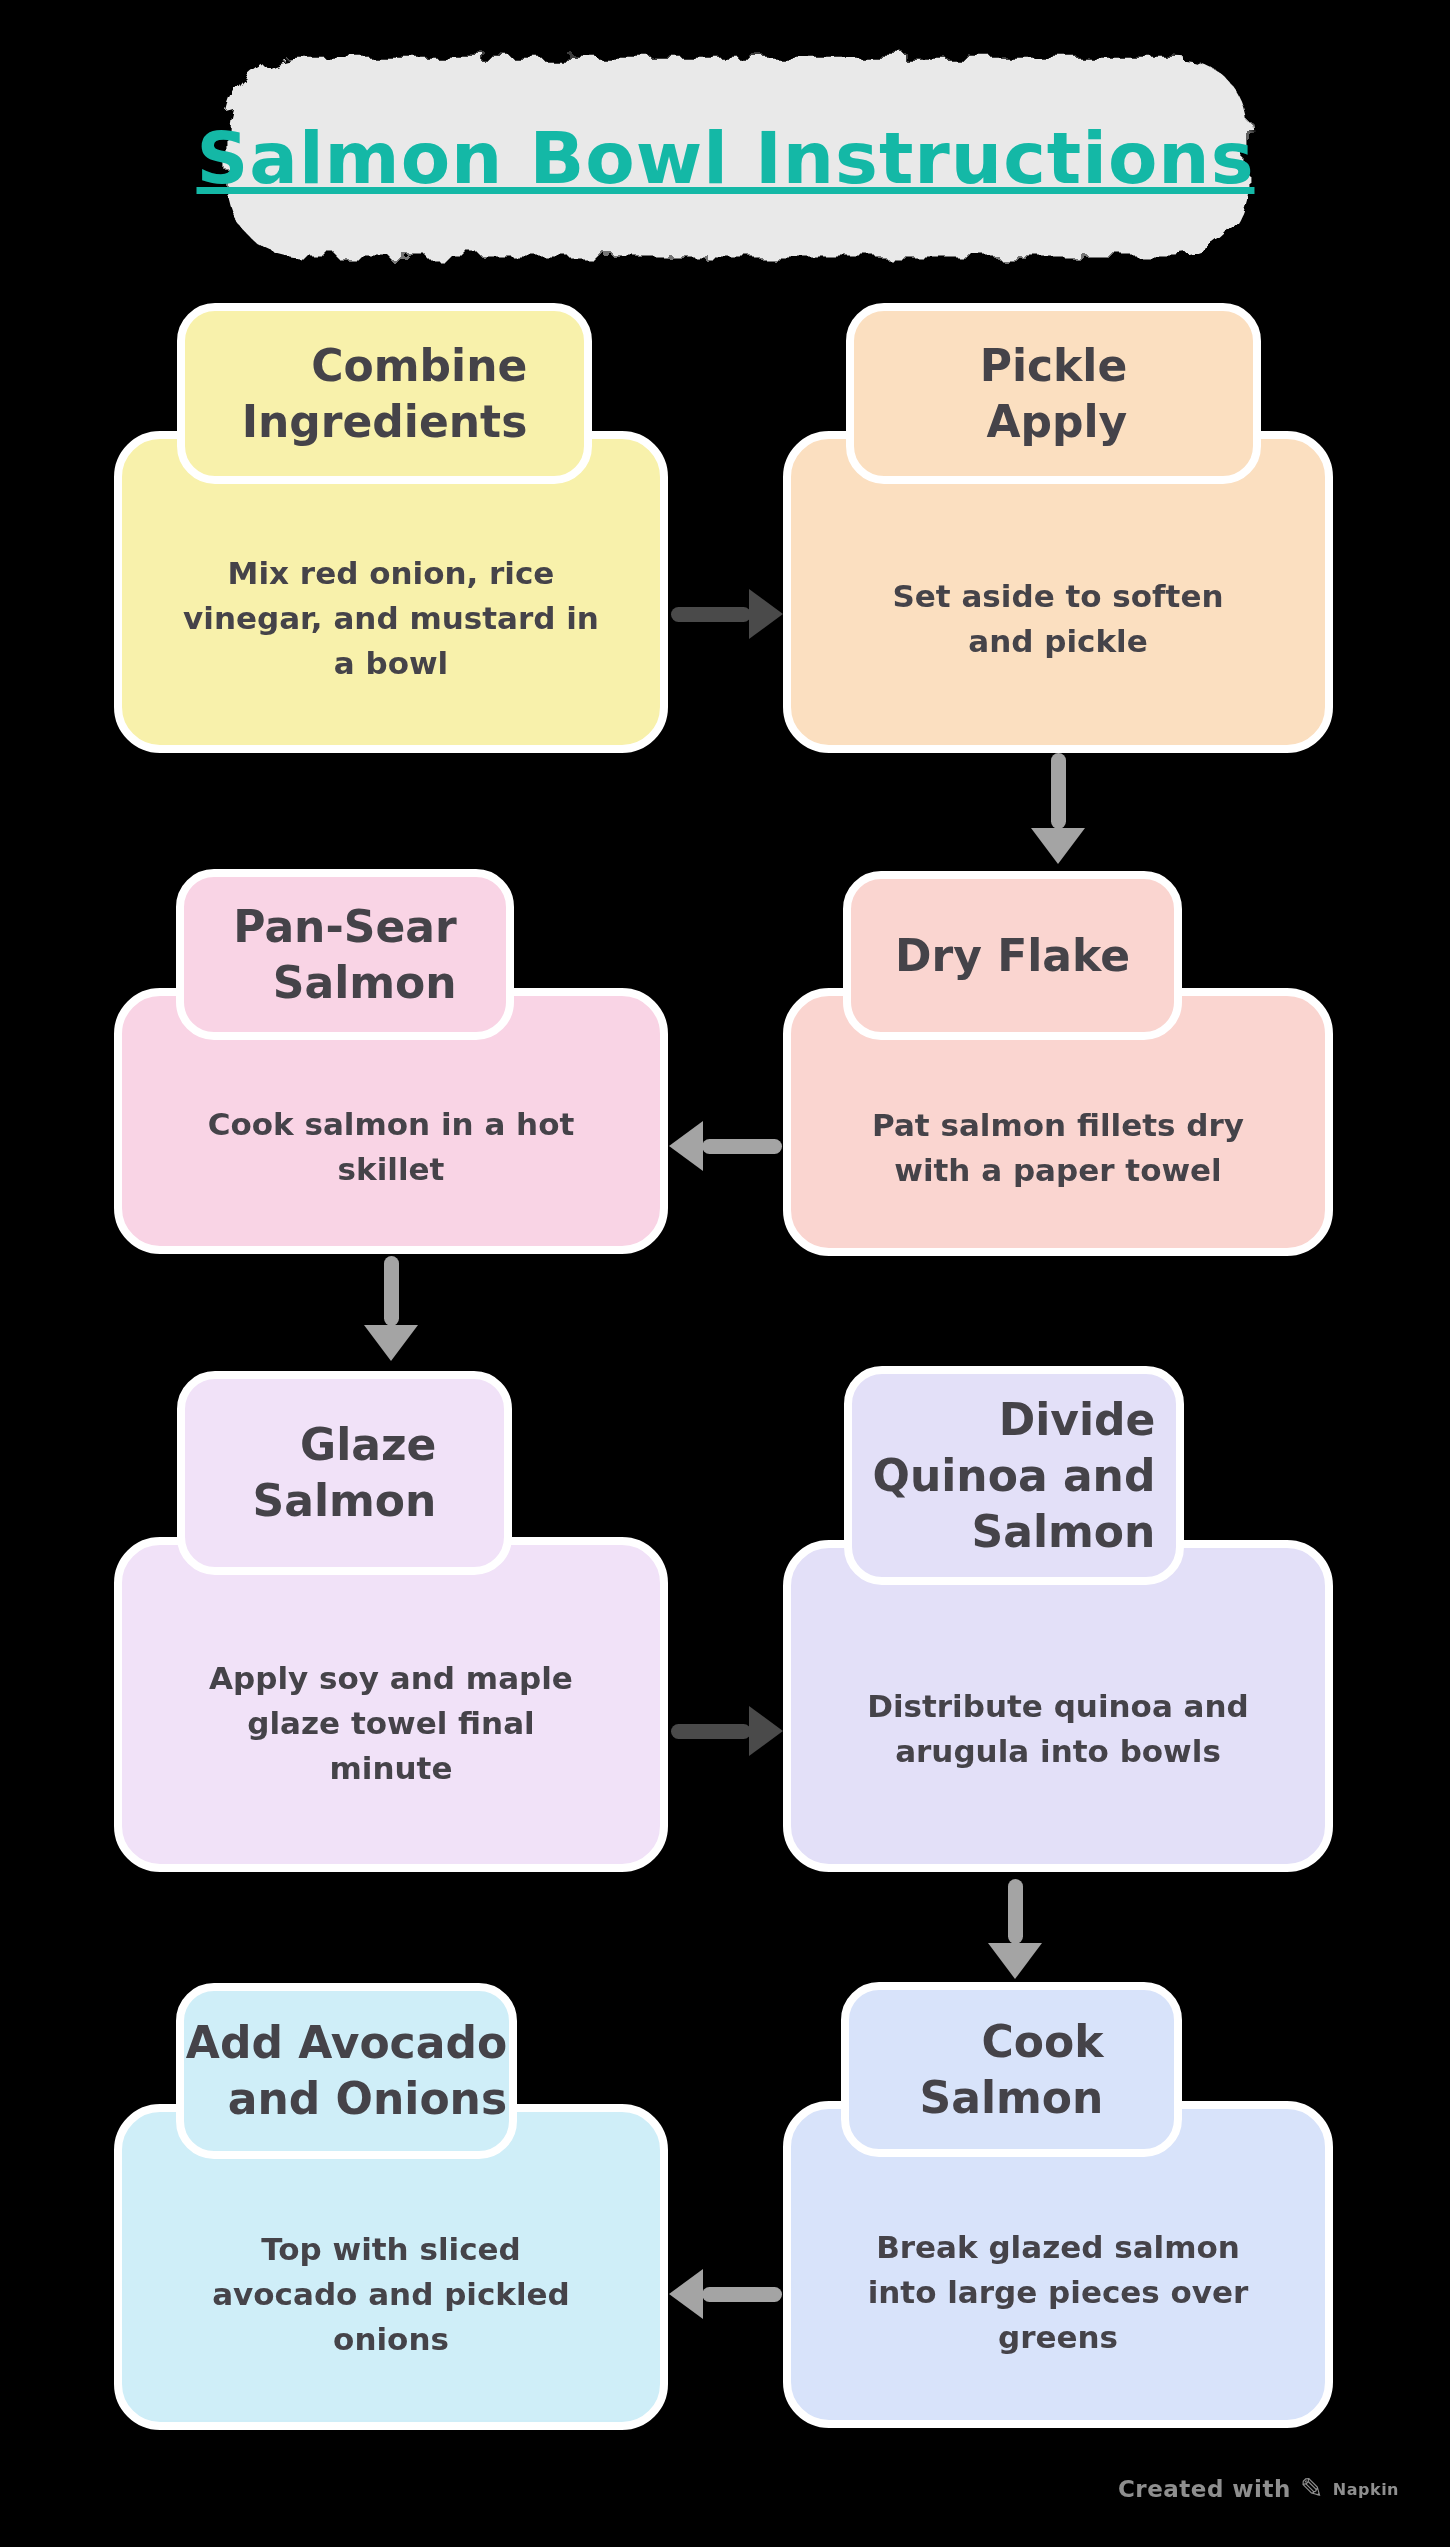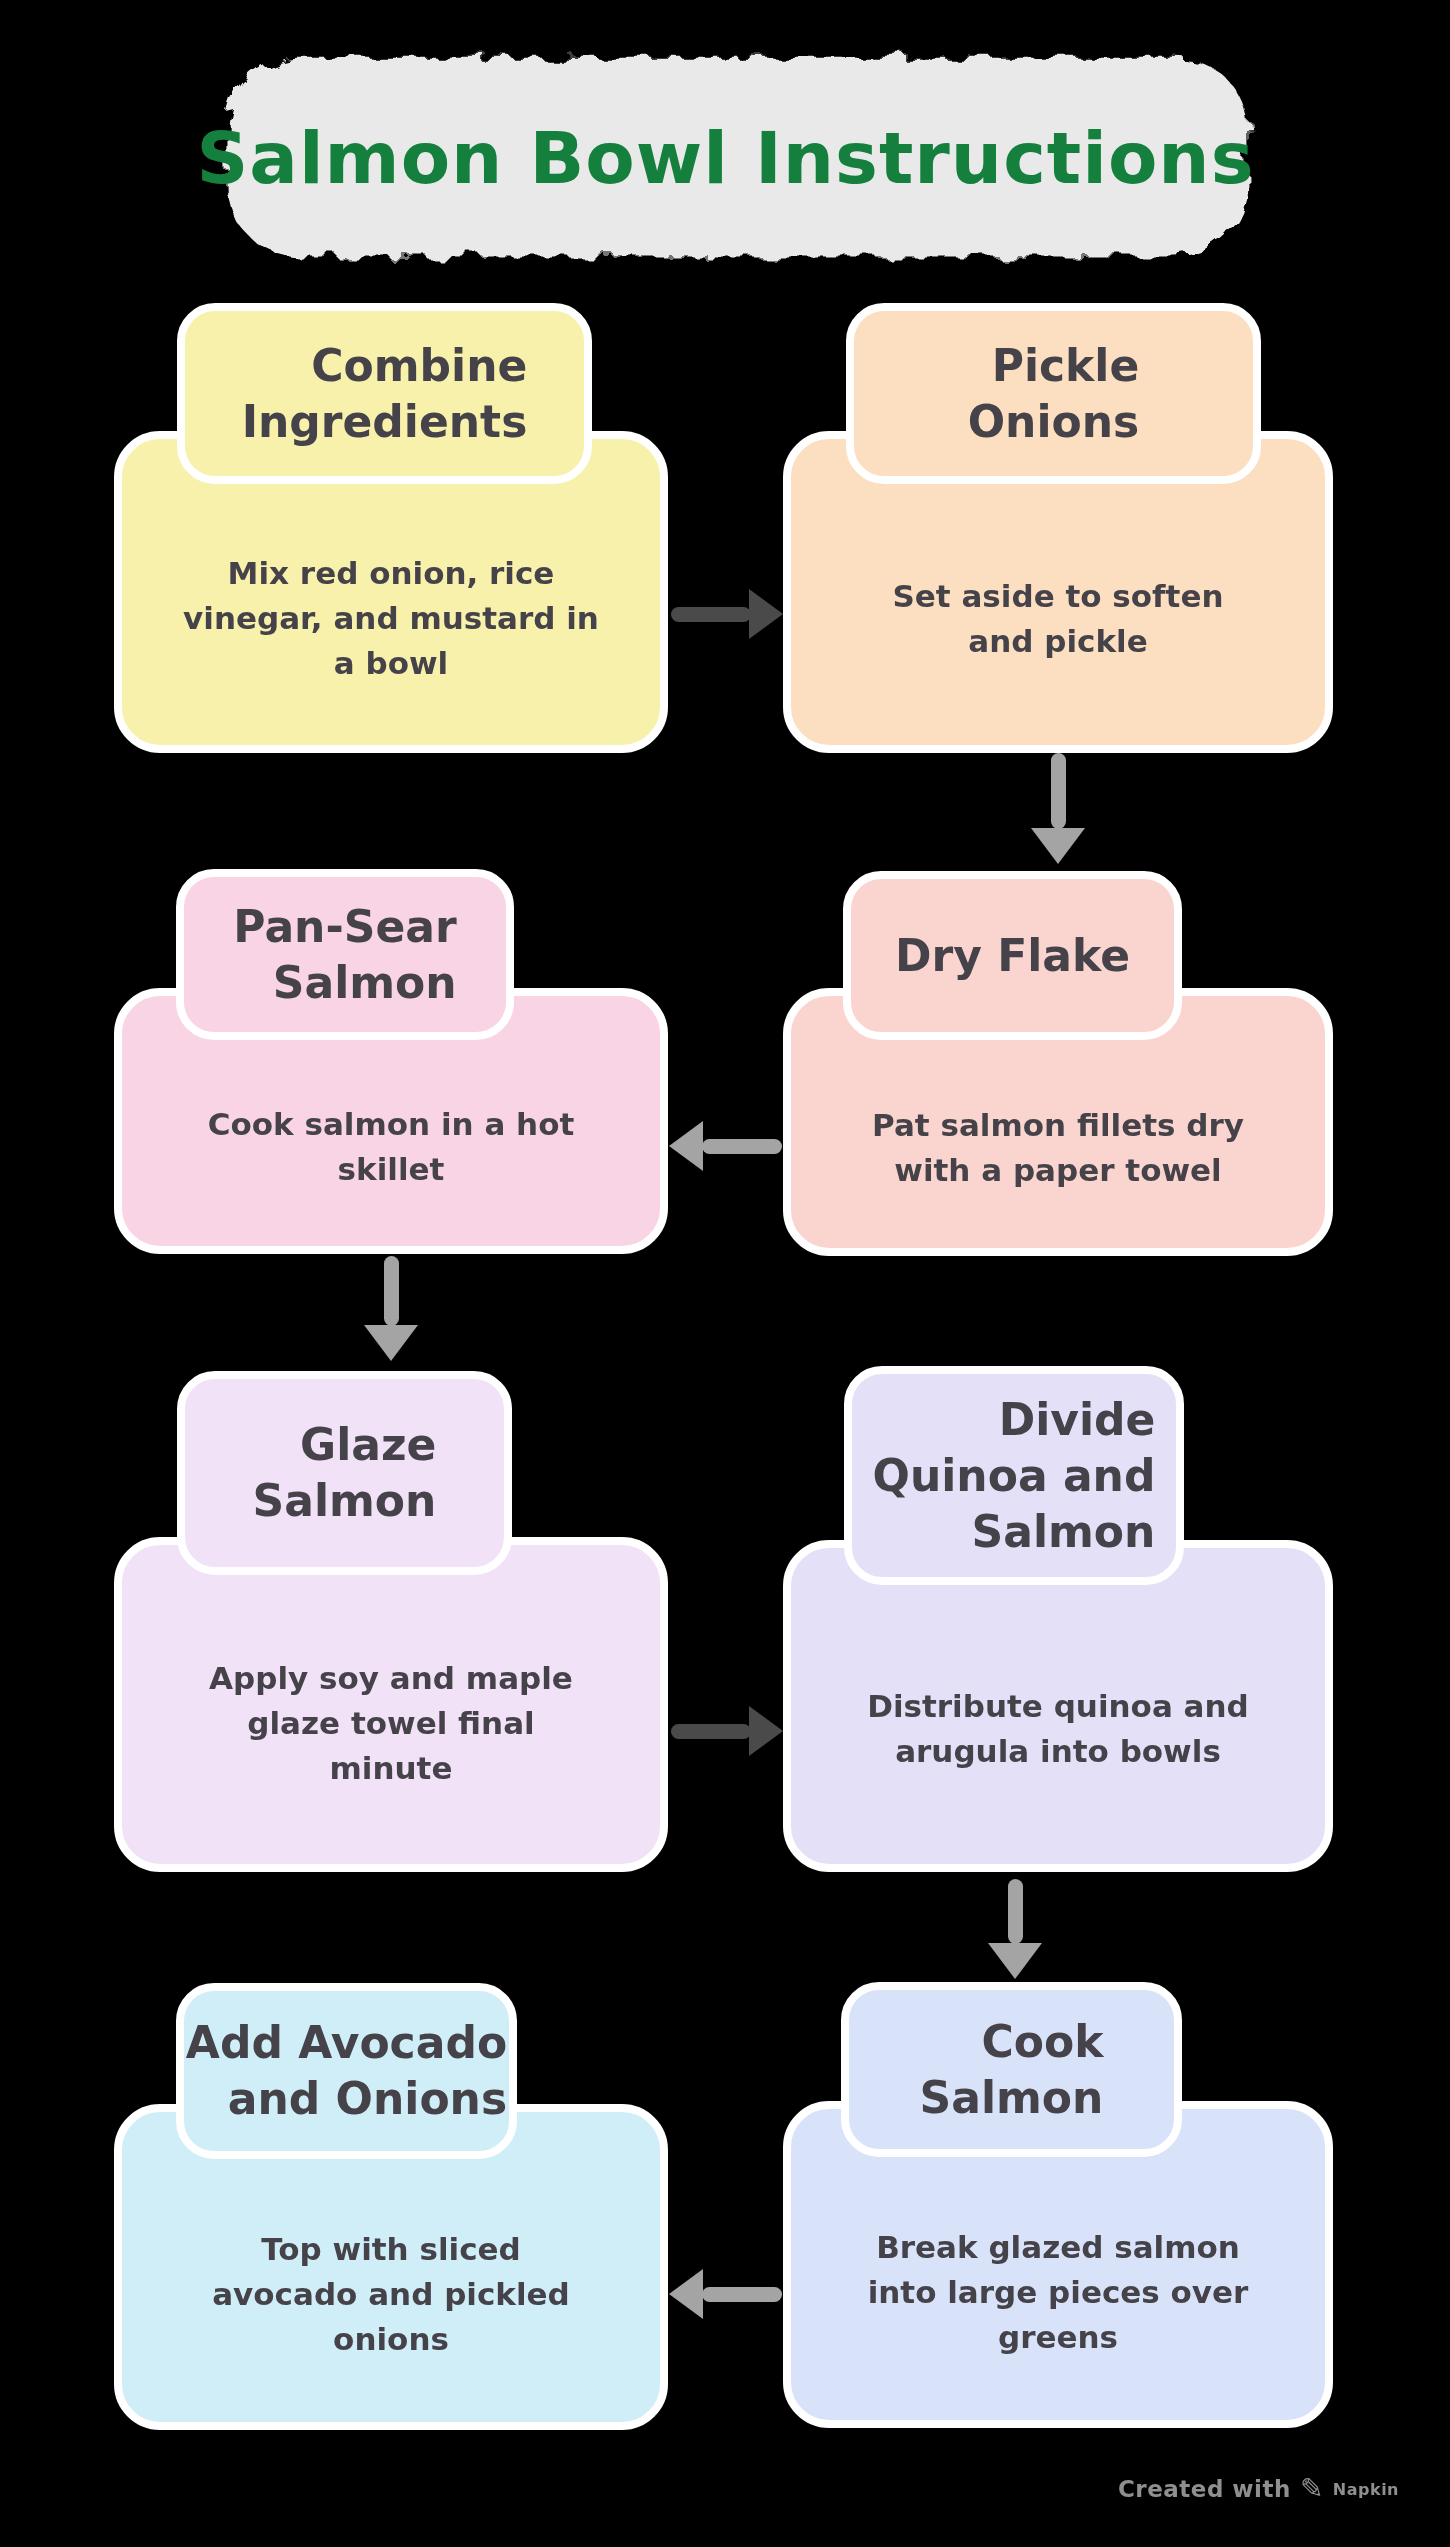"Salmon Bowl Instructions" #main-title { color: #15803d -> #14b8a6; text-decoration: none -> underline }
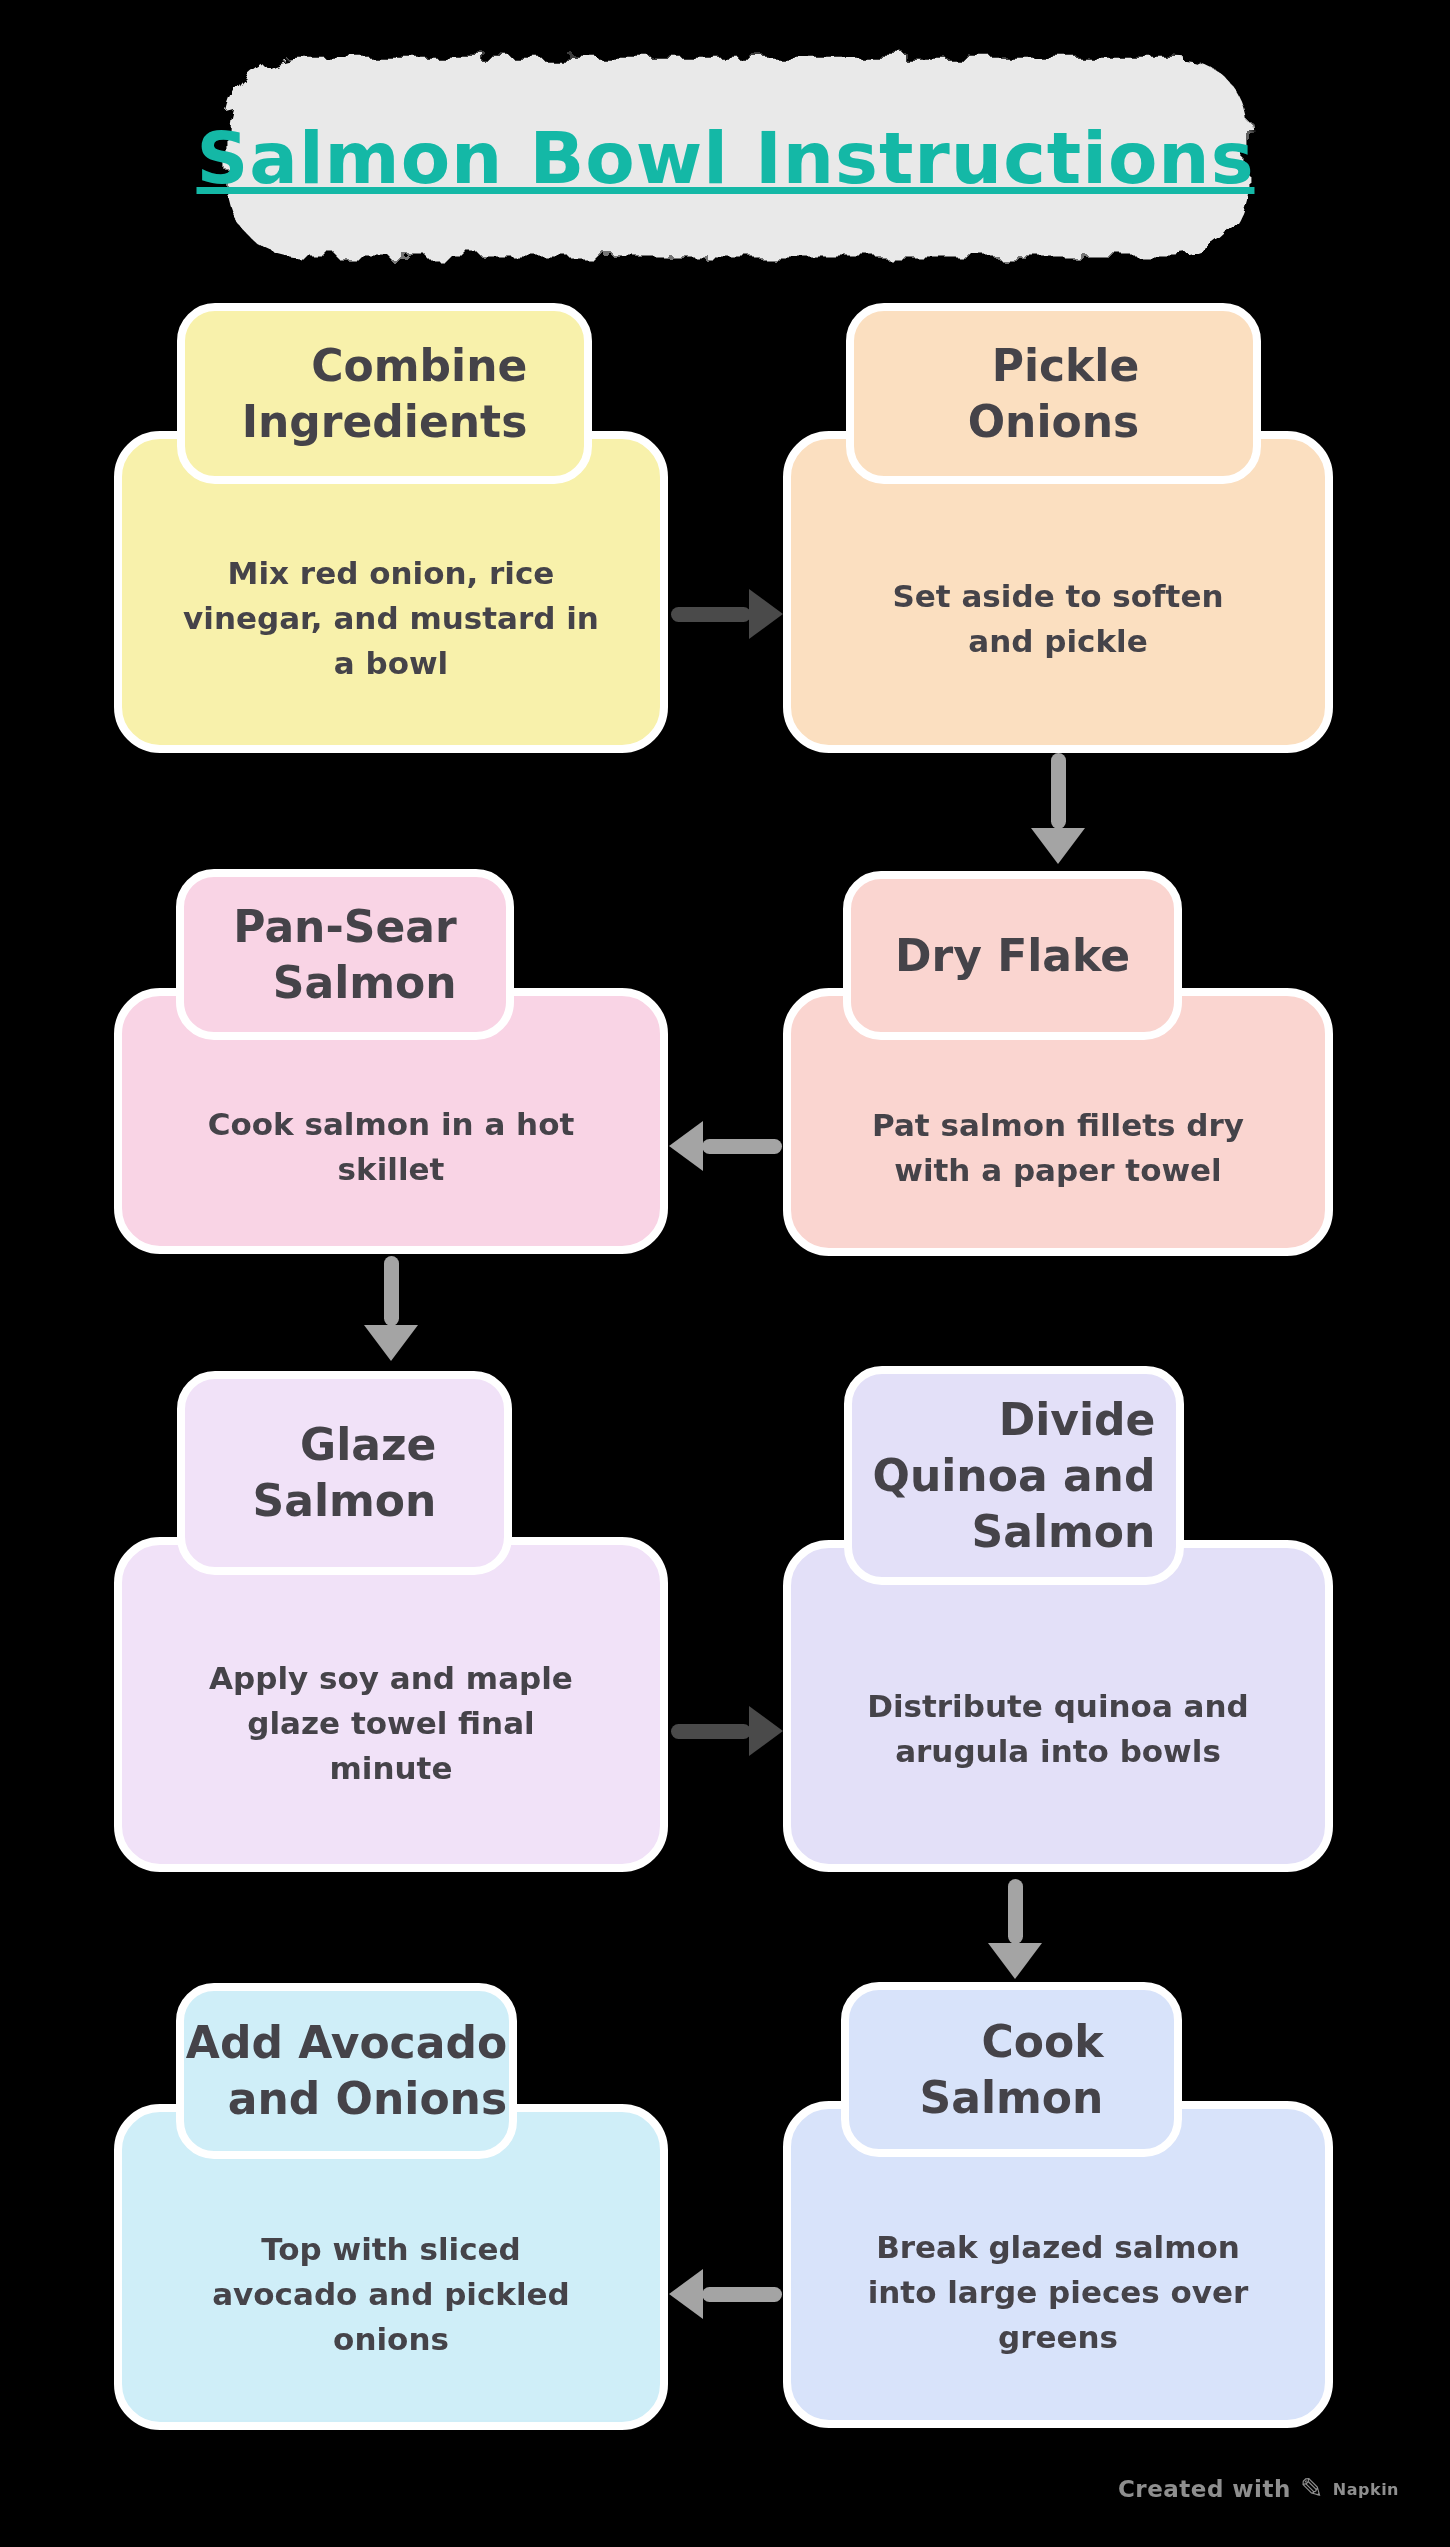"Pickle" div.tab-title { text: Onions -> Apply }
